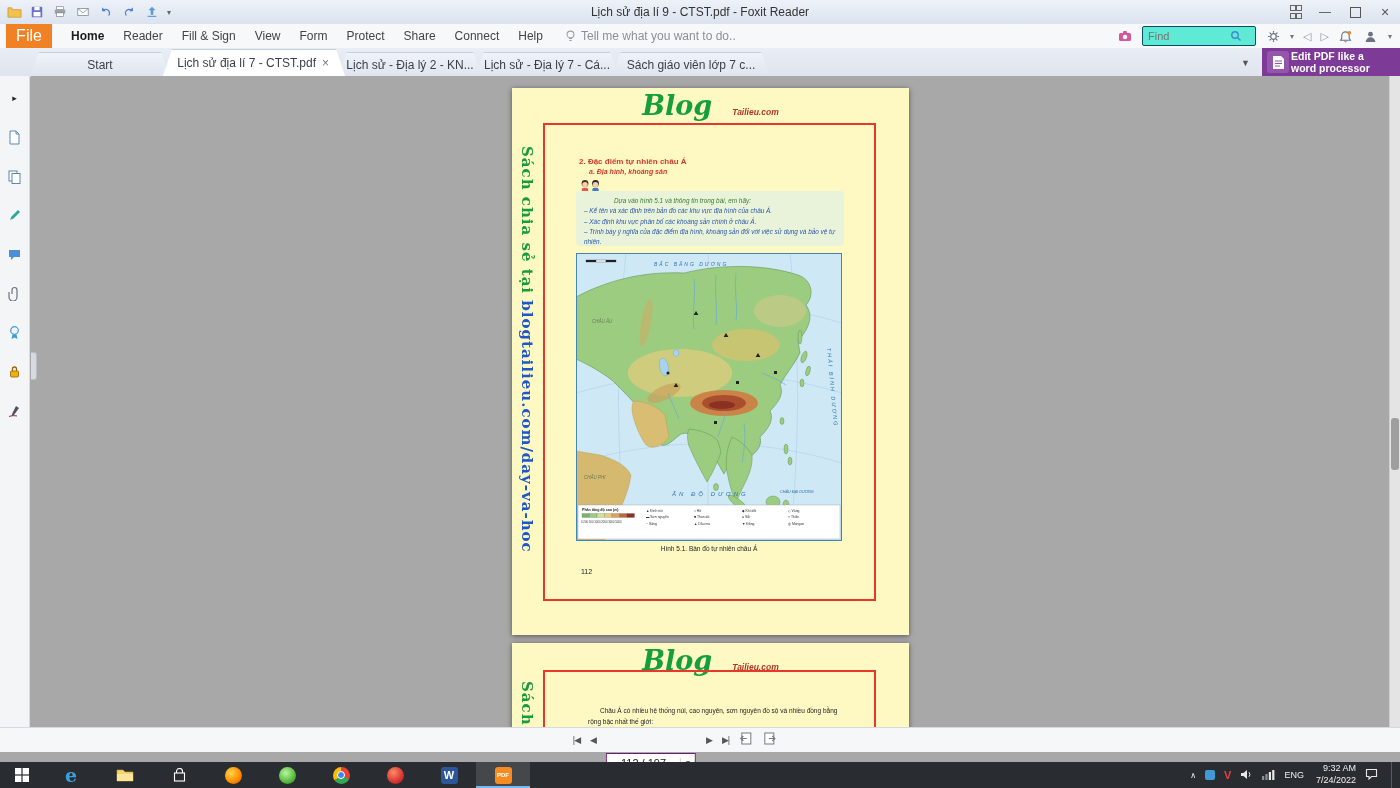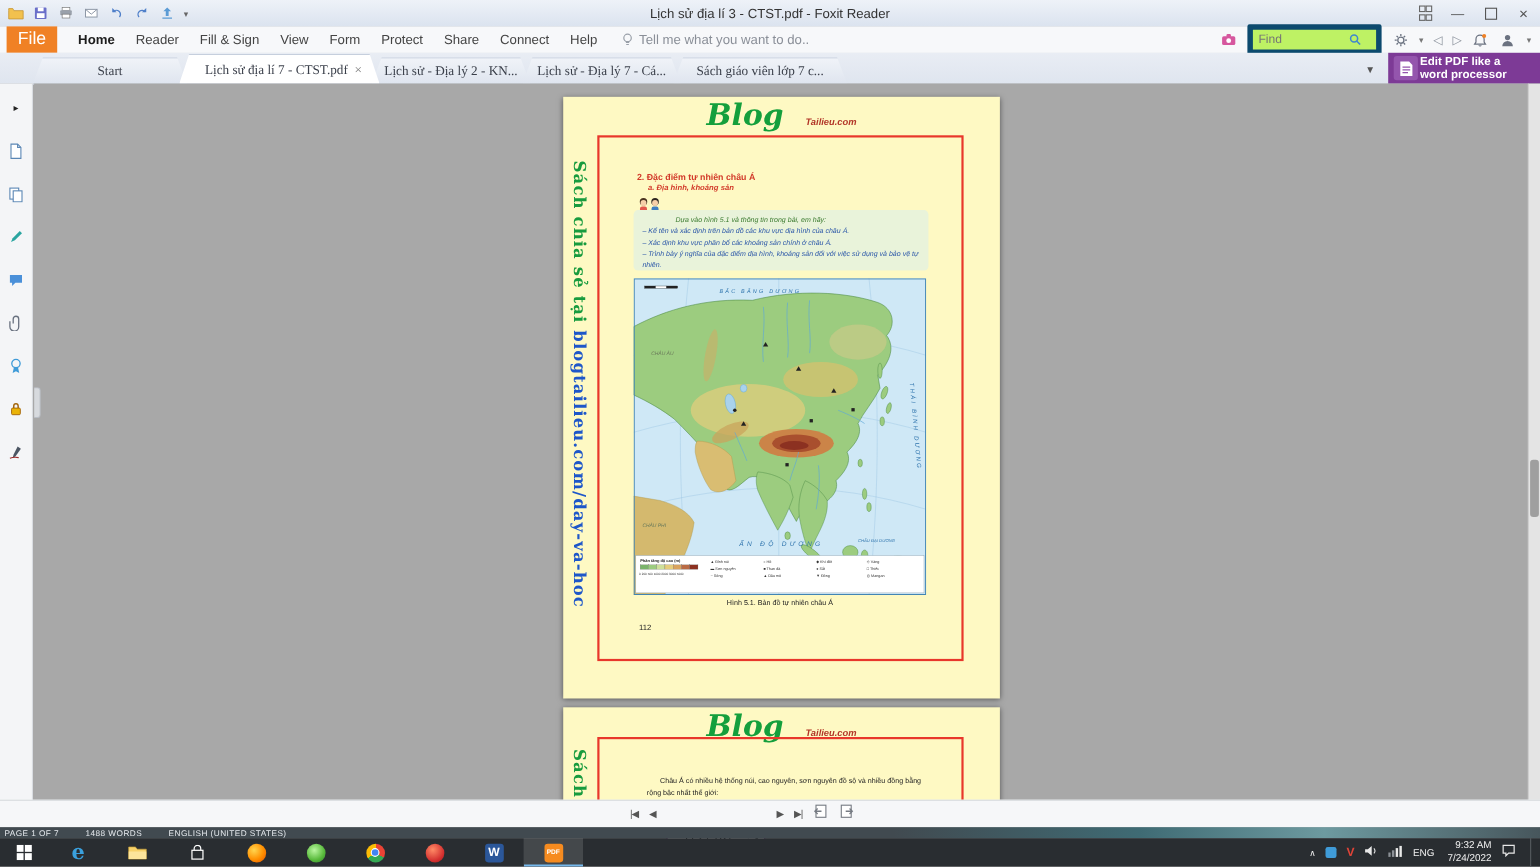"Lịch sử địa lí 3" div.win-title { text: 3 -> 9 }
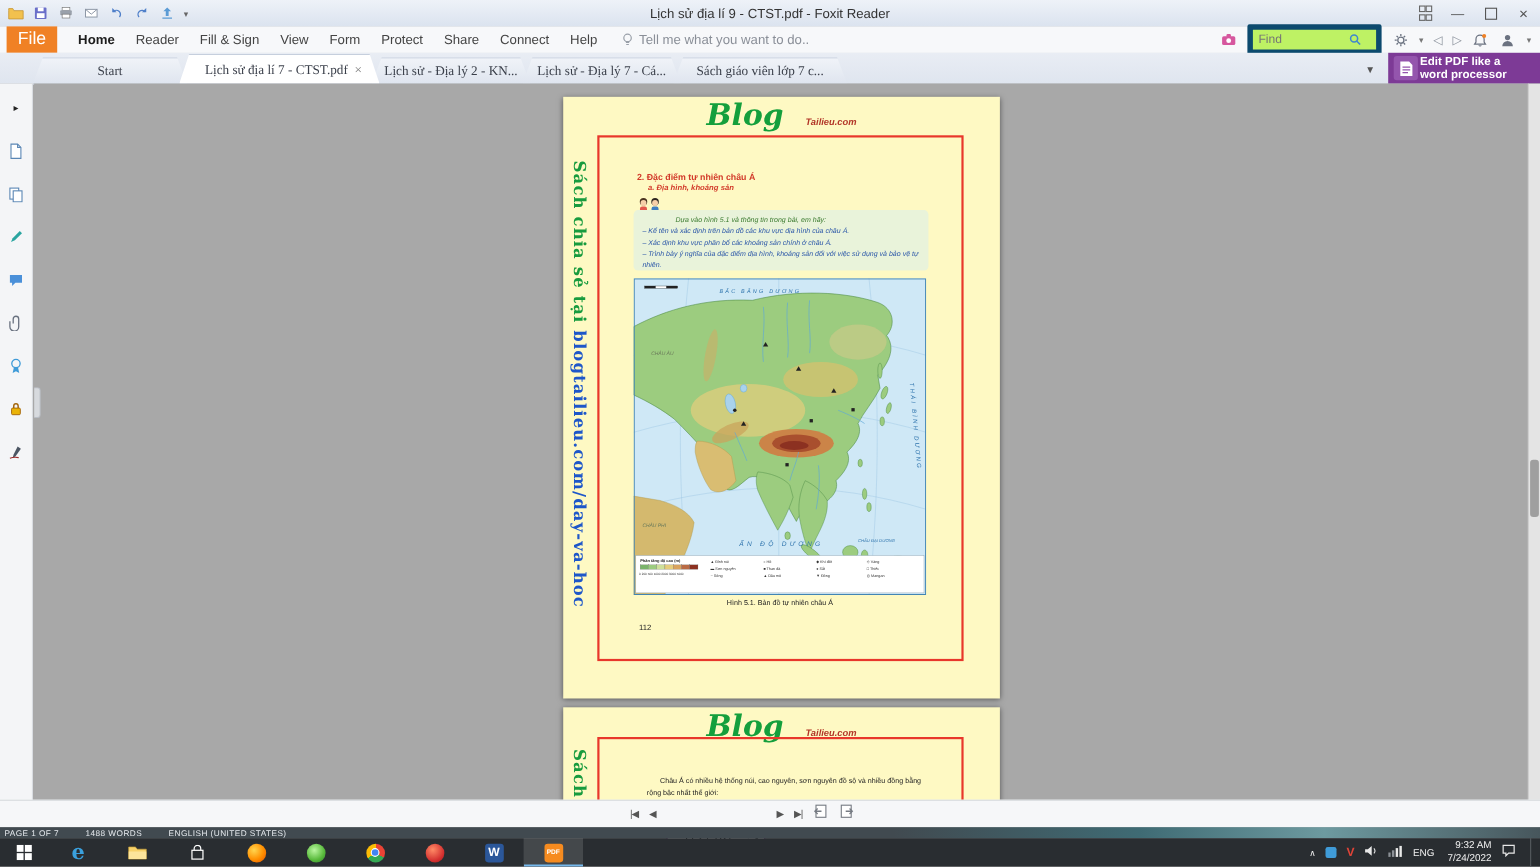"Find" .findbox { background: #bef264 -> #5eead4; border: 5px solid #0c4a6e -> 1px solid #0c4a6e }
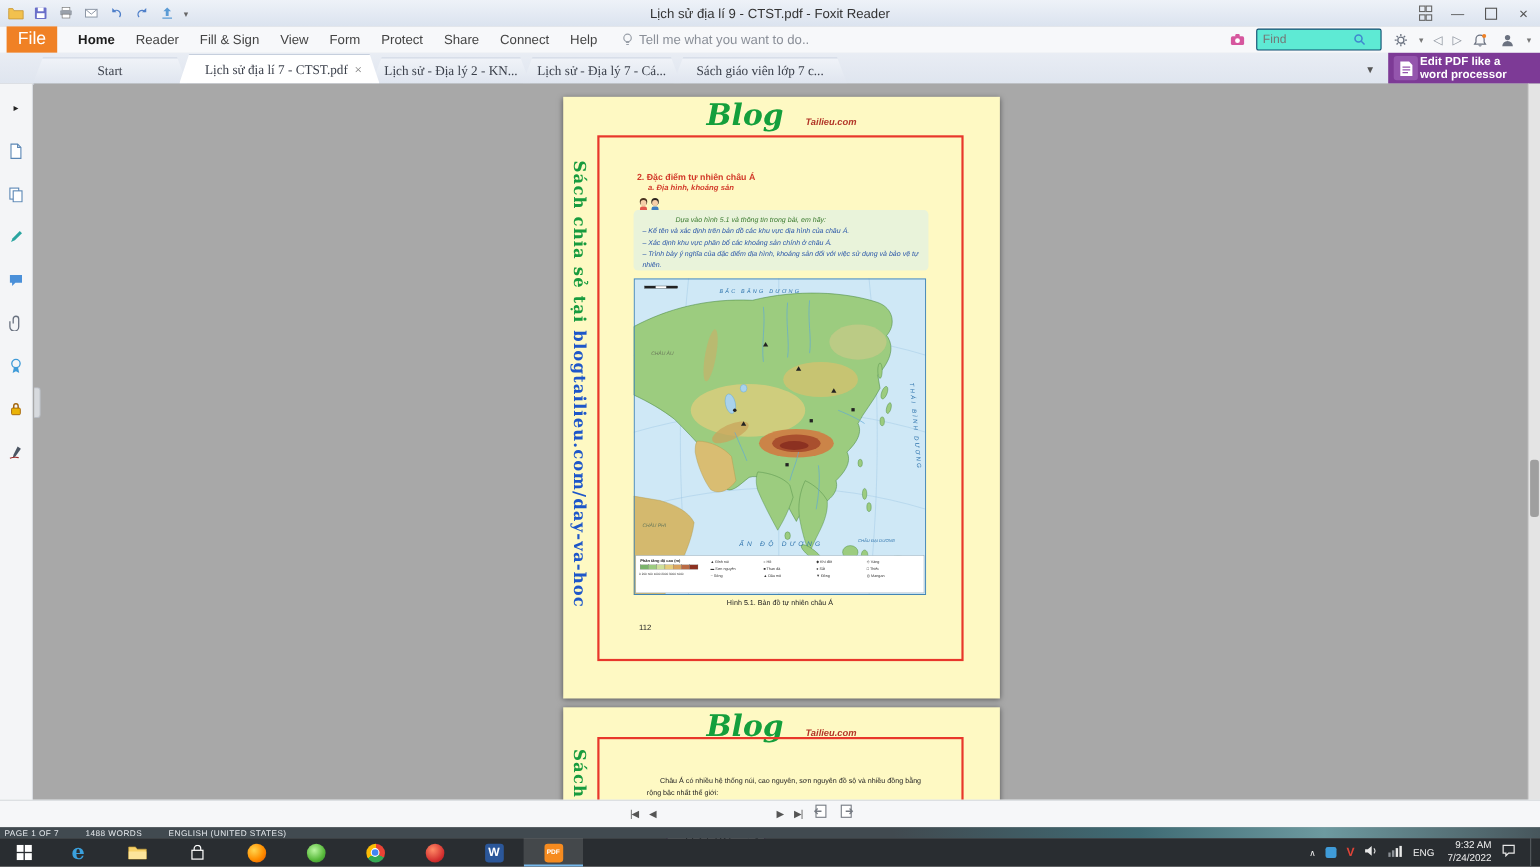"Start" .dtabs { font-family: Liberation Serif, serif -> none }
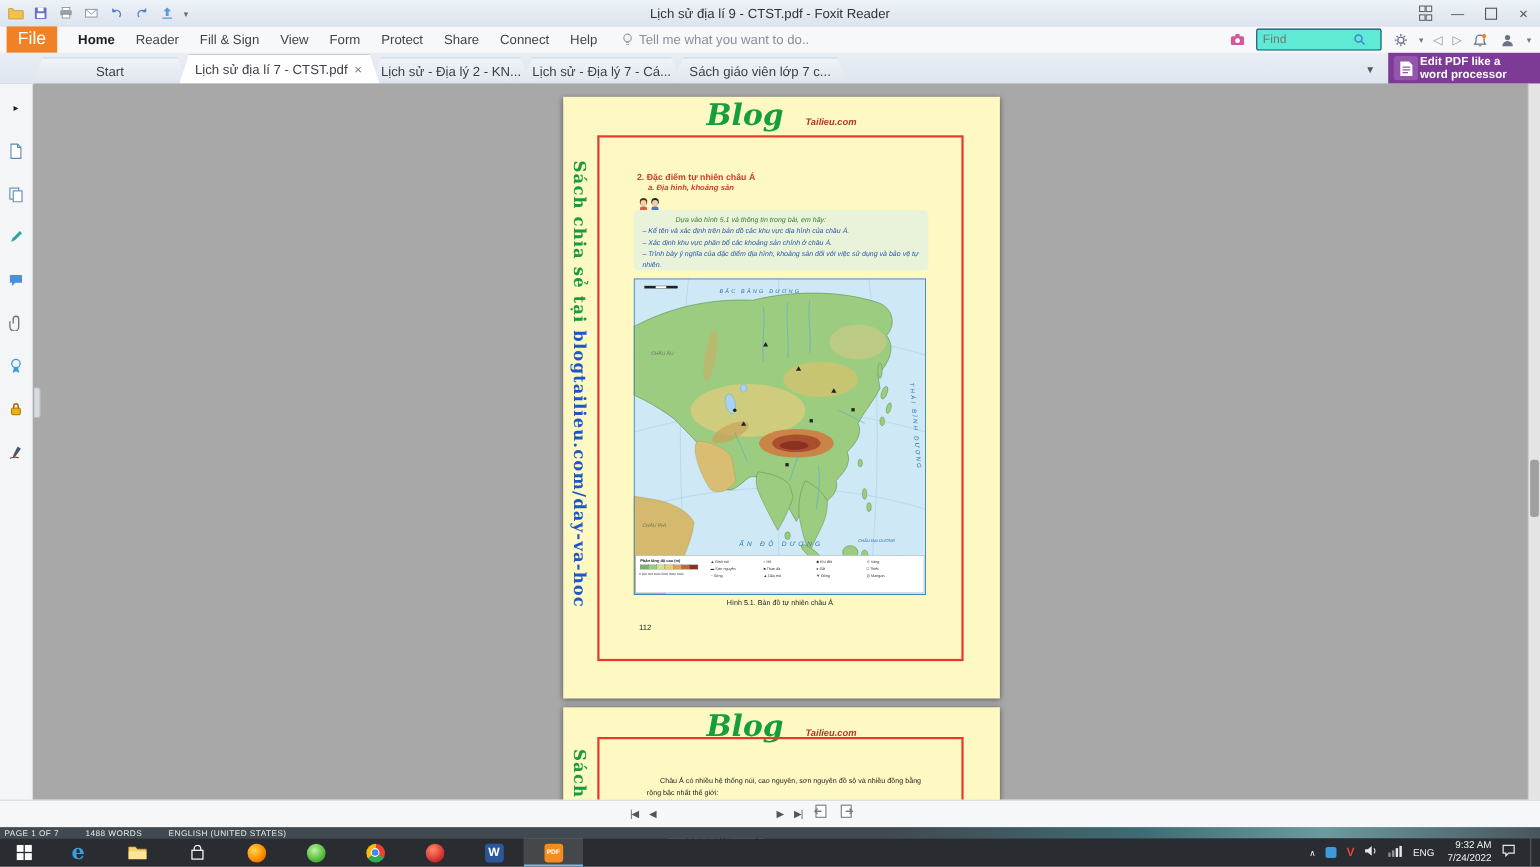"PAGE 1 OF 7" div.wstatus { html: <div> <span>PAGE 1 OF 7</span> <span>1488 WORDS</span> <span>ENGLISH (UNITED STATES)</span> </div> -> none }
